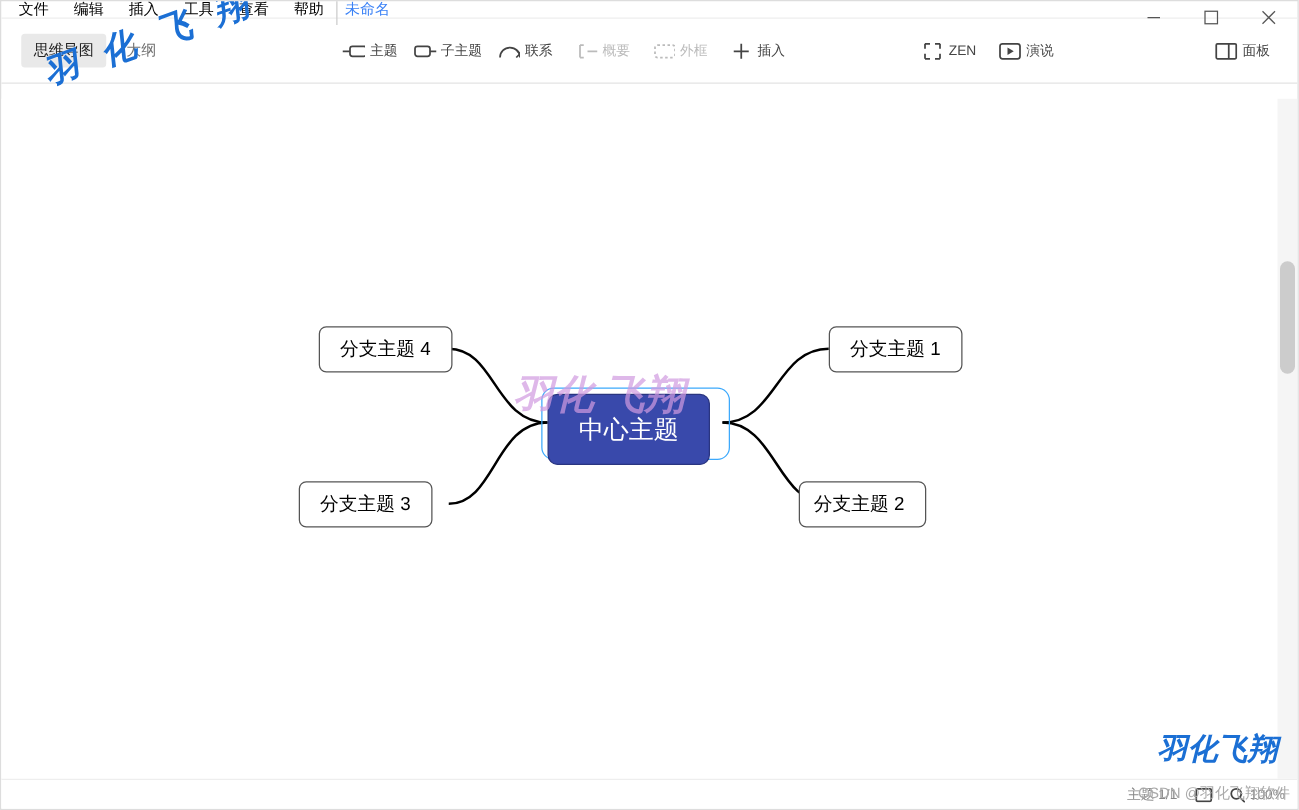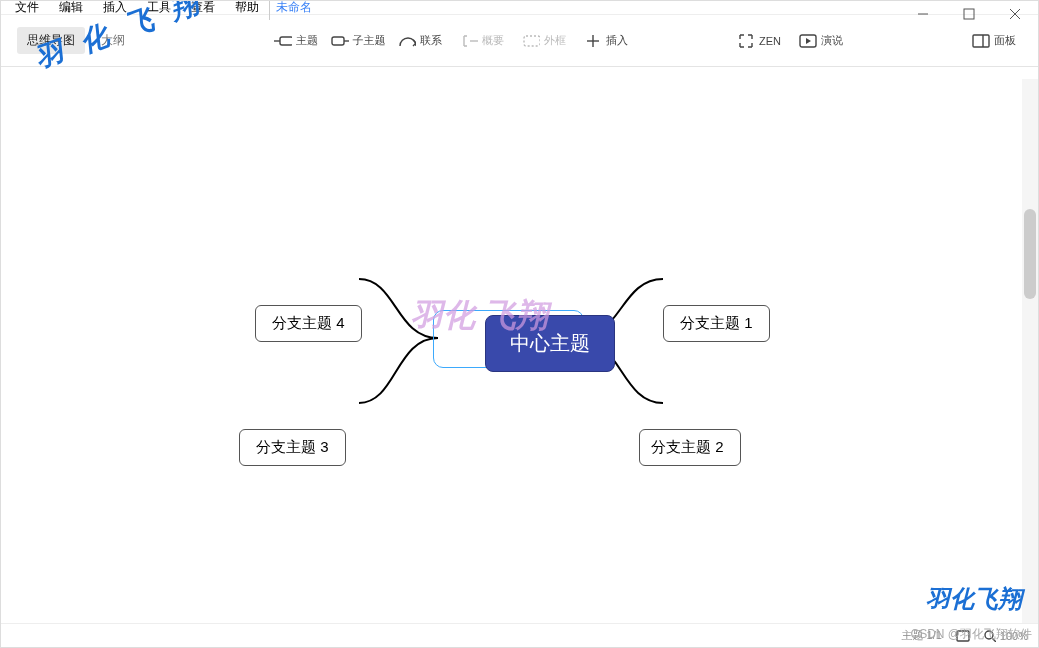"分支主题 4" .node { margin-top: 44px -> none }
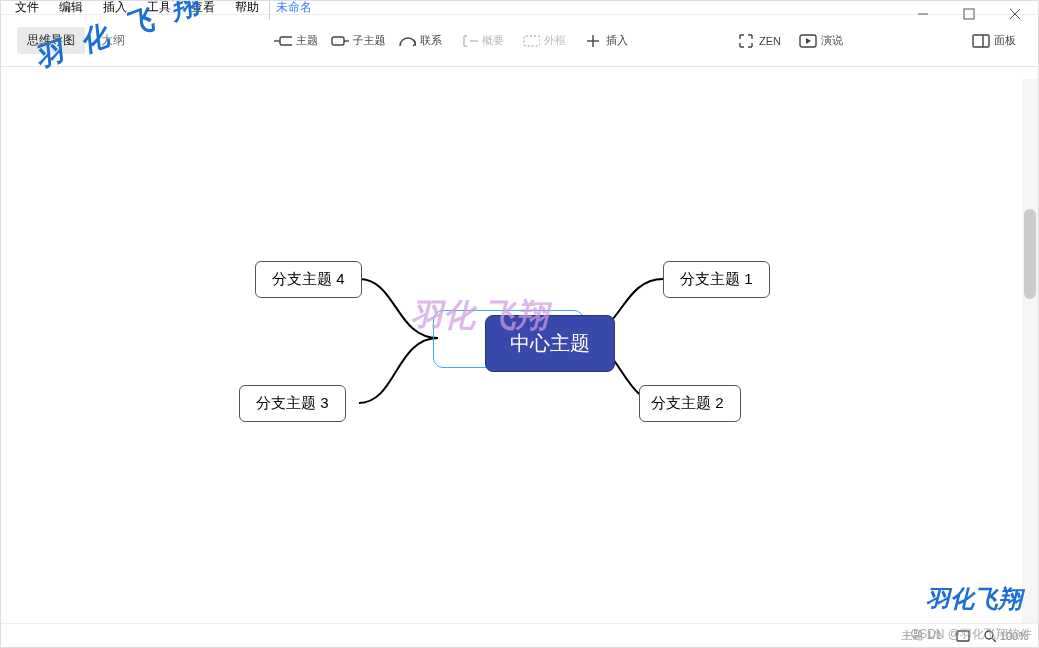"中心主题" .center-node { margin-left: 47px -> none }
